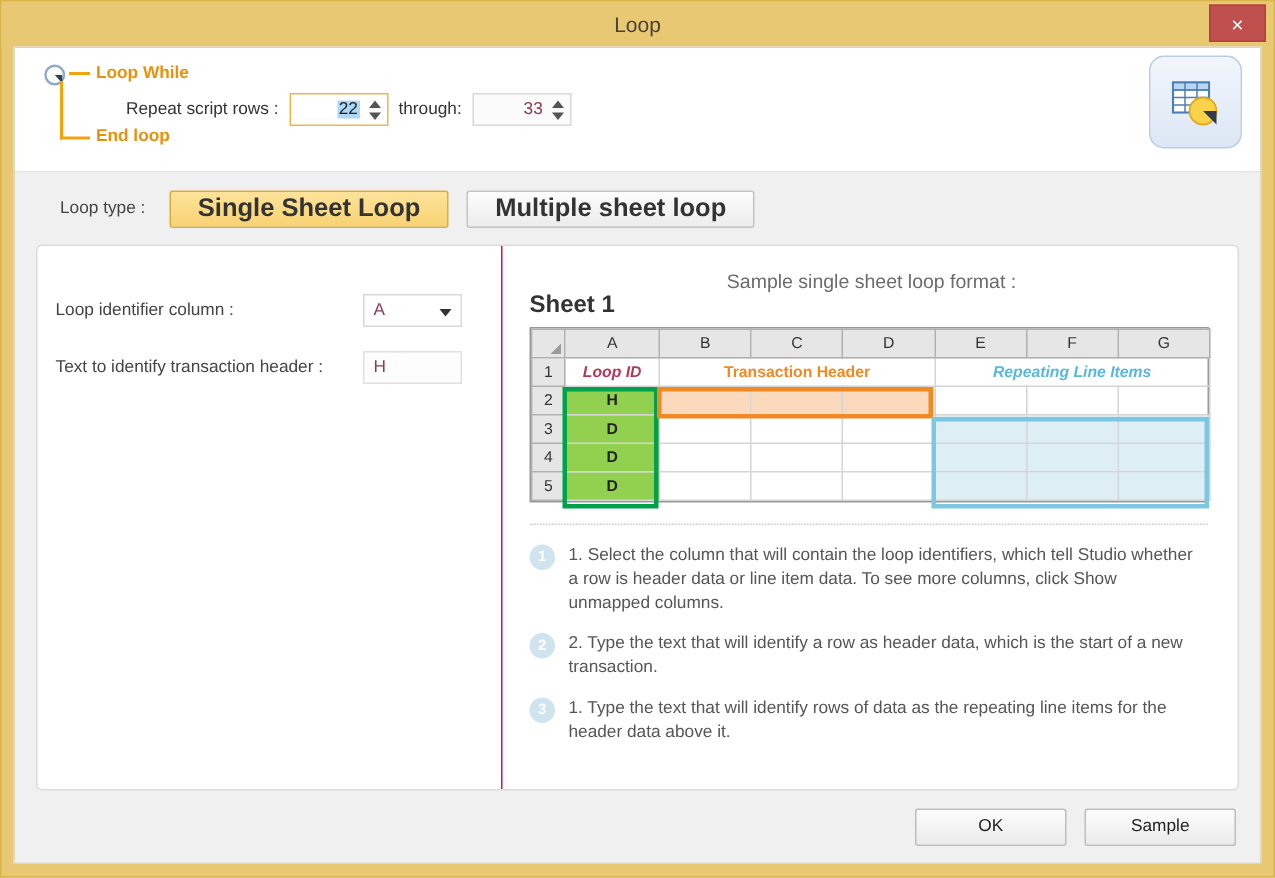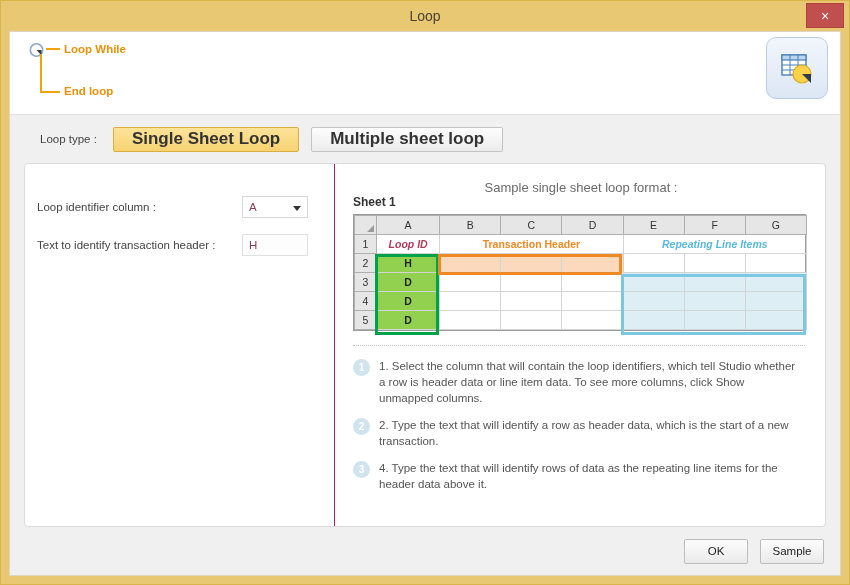"Repeat script rows :" div.repeat-row { html: none -> <div> <span>Repeat script rows :</span> <span> <span> <span>22</span> </span> <span> <span></span> <span></span> </span> </span> <span>through:</span> <span> <span> <span>33</span> </span> <span> <span></span> <span></span> </span> </span> </div> }
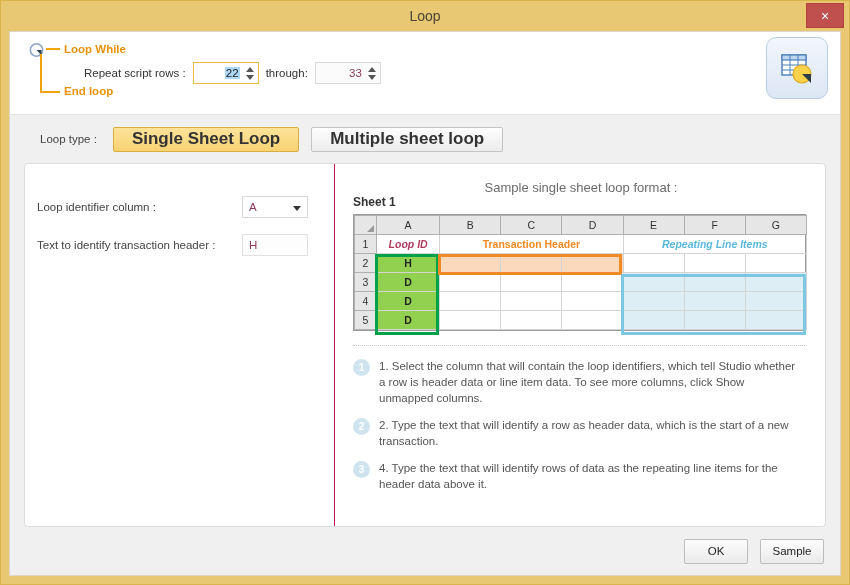"Sheet 1" .sheet-label { font-size: 12px -> 16px }
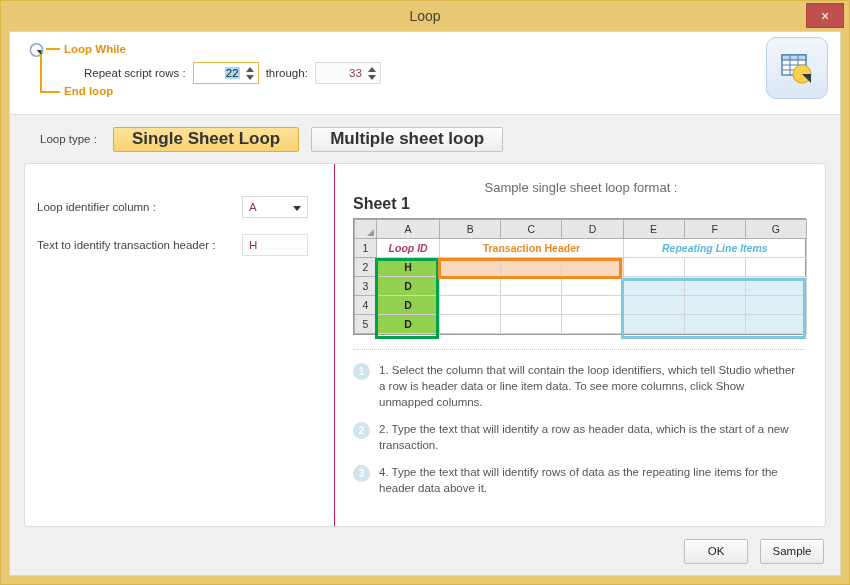"4. Type the text that" span.instr-text { text: 4 -> 1 }
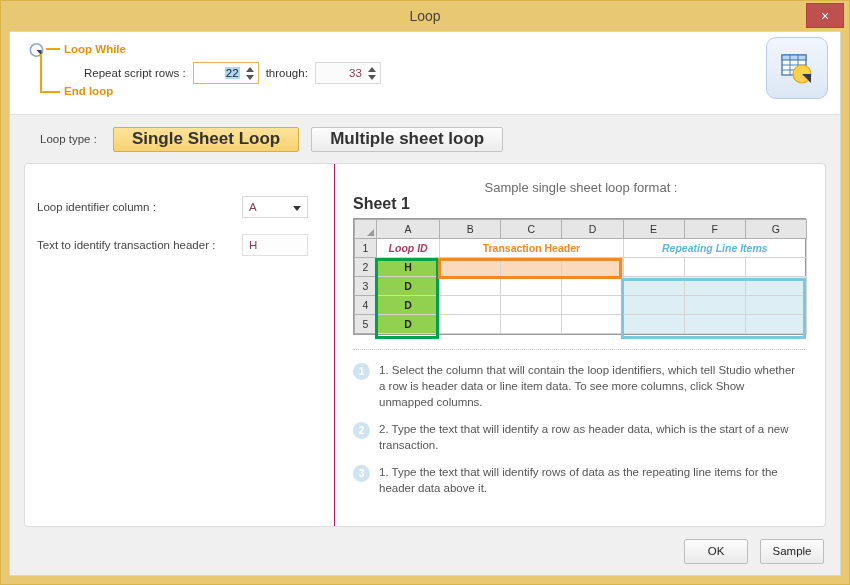"OK" .btn { width: 64px -> 101px }
